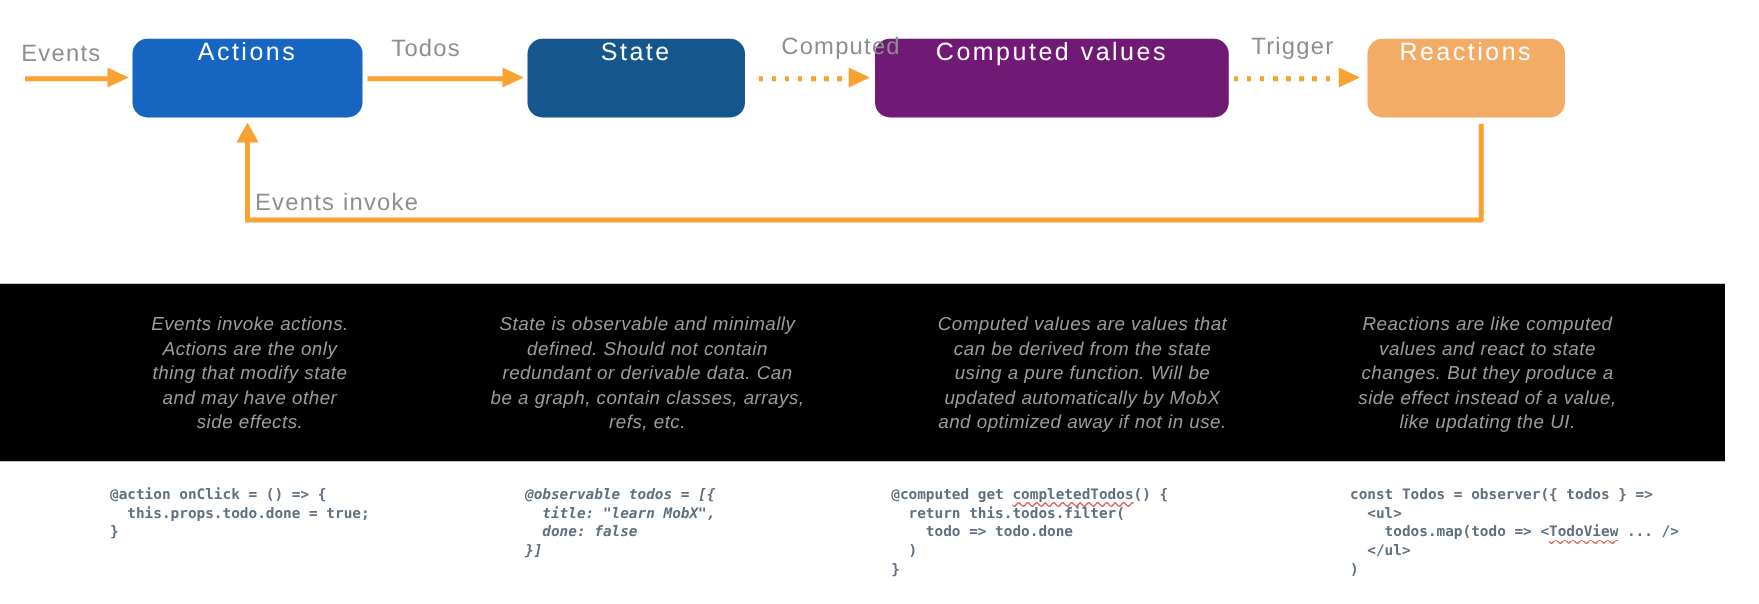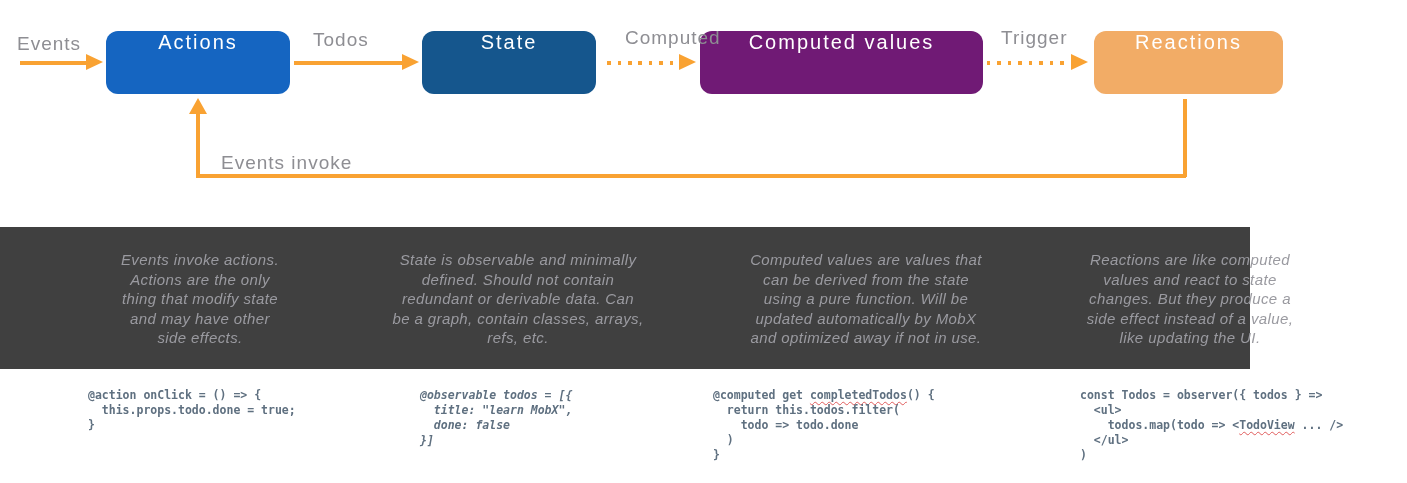"Reactions" .node-reactions { width: 189px -> 158px }
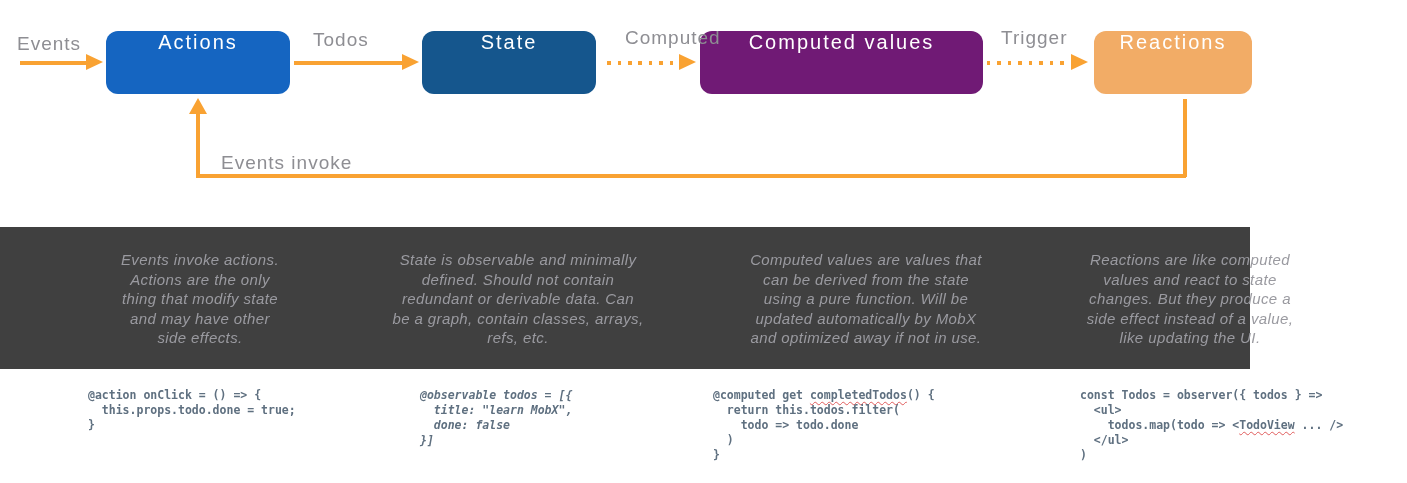"Events invoke" div.edge-label { left: 221px -> 204px }
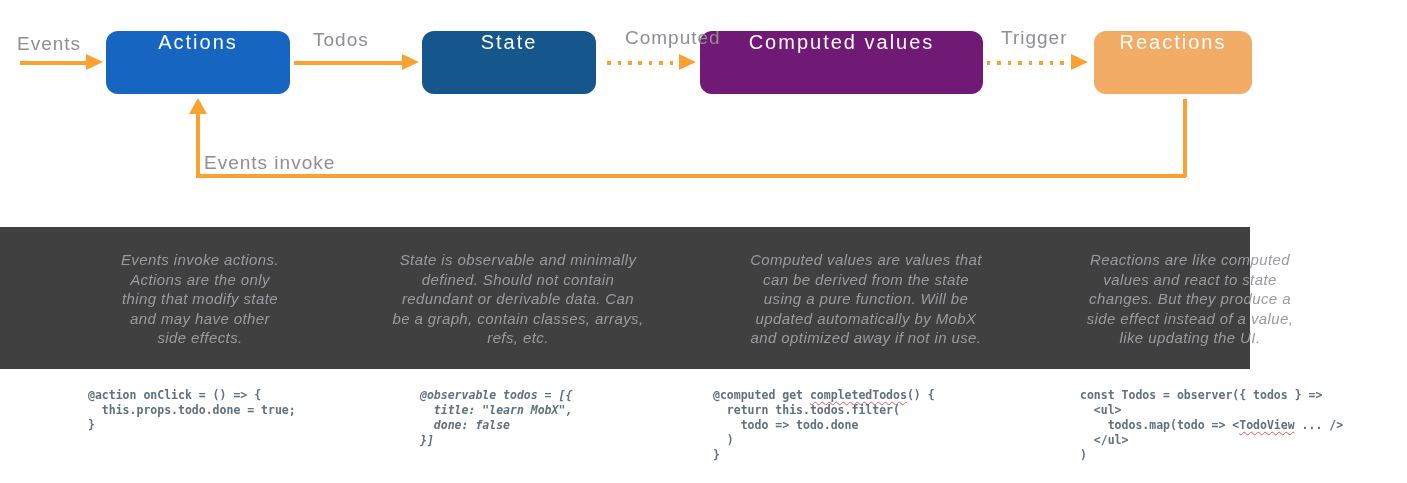"Events invoke actions." .band { background: #404040 -> #000000; width: 1250px -> 1380px }
